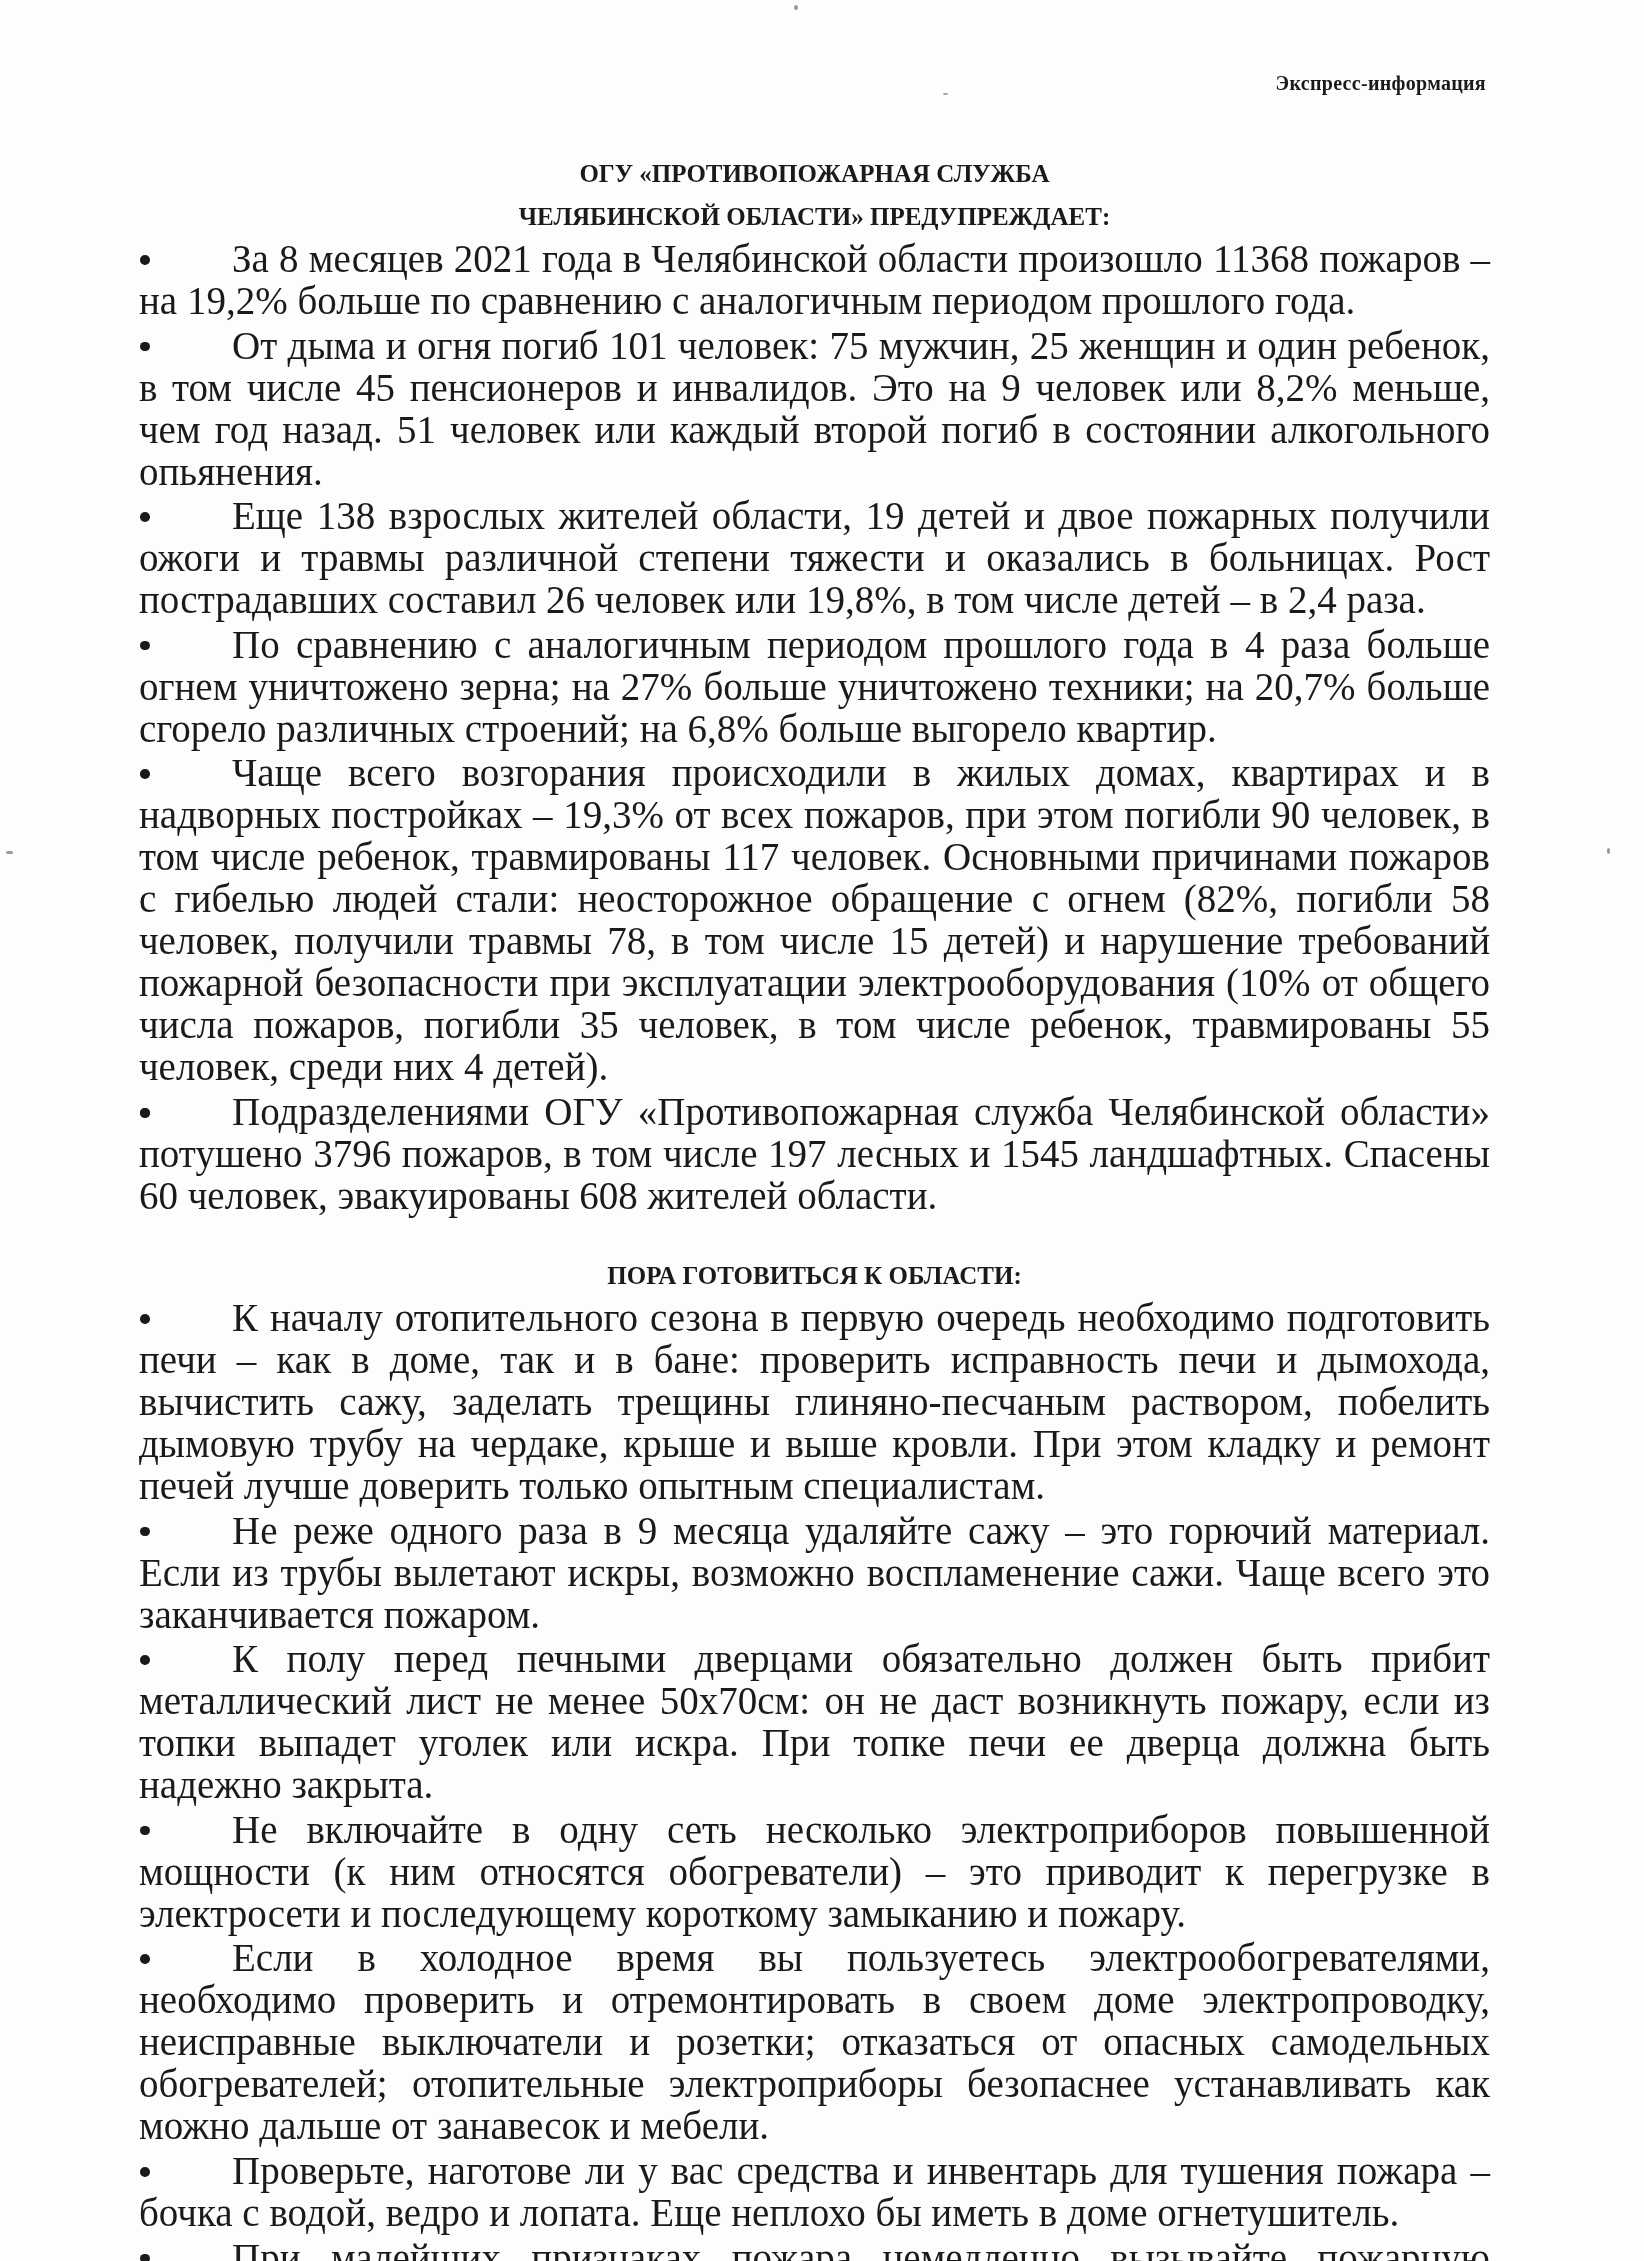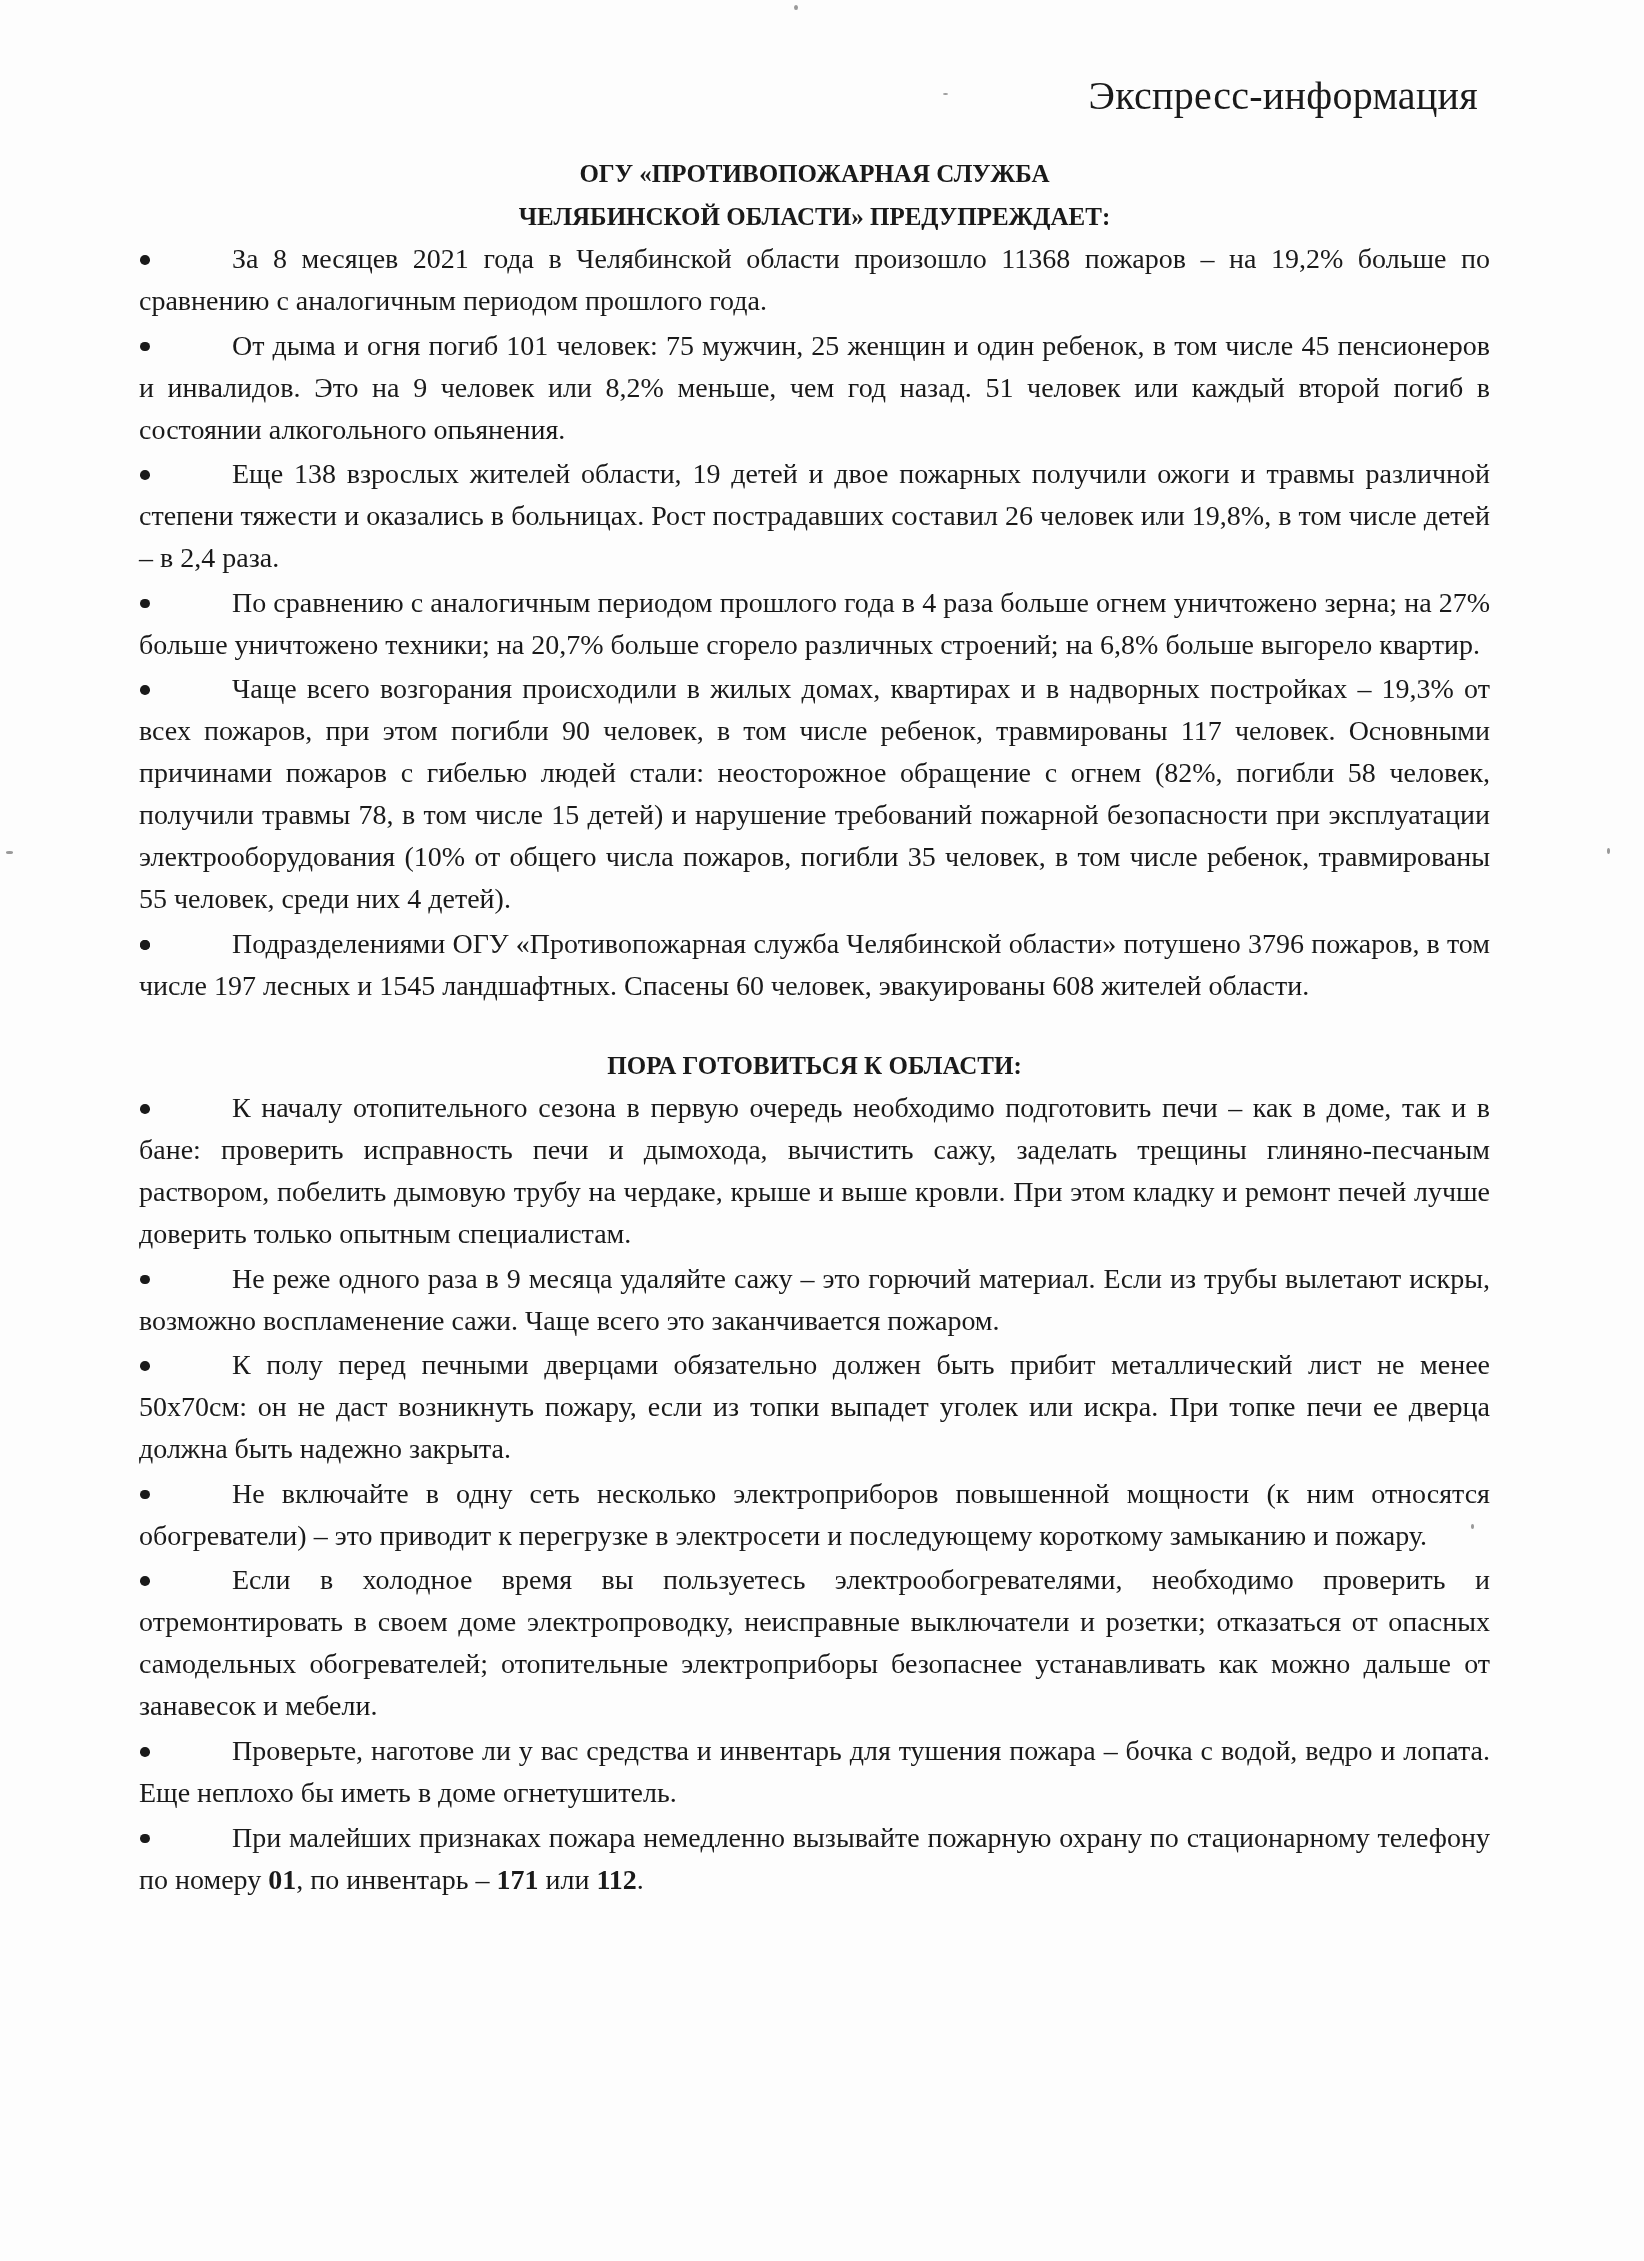"Экспресс-информация" .doc-label { font-size: 40px -> 20px; font-weight: normal -> bold; right: 166px -> 158px }
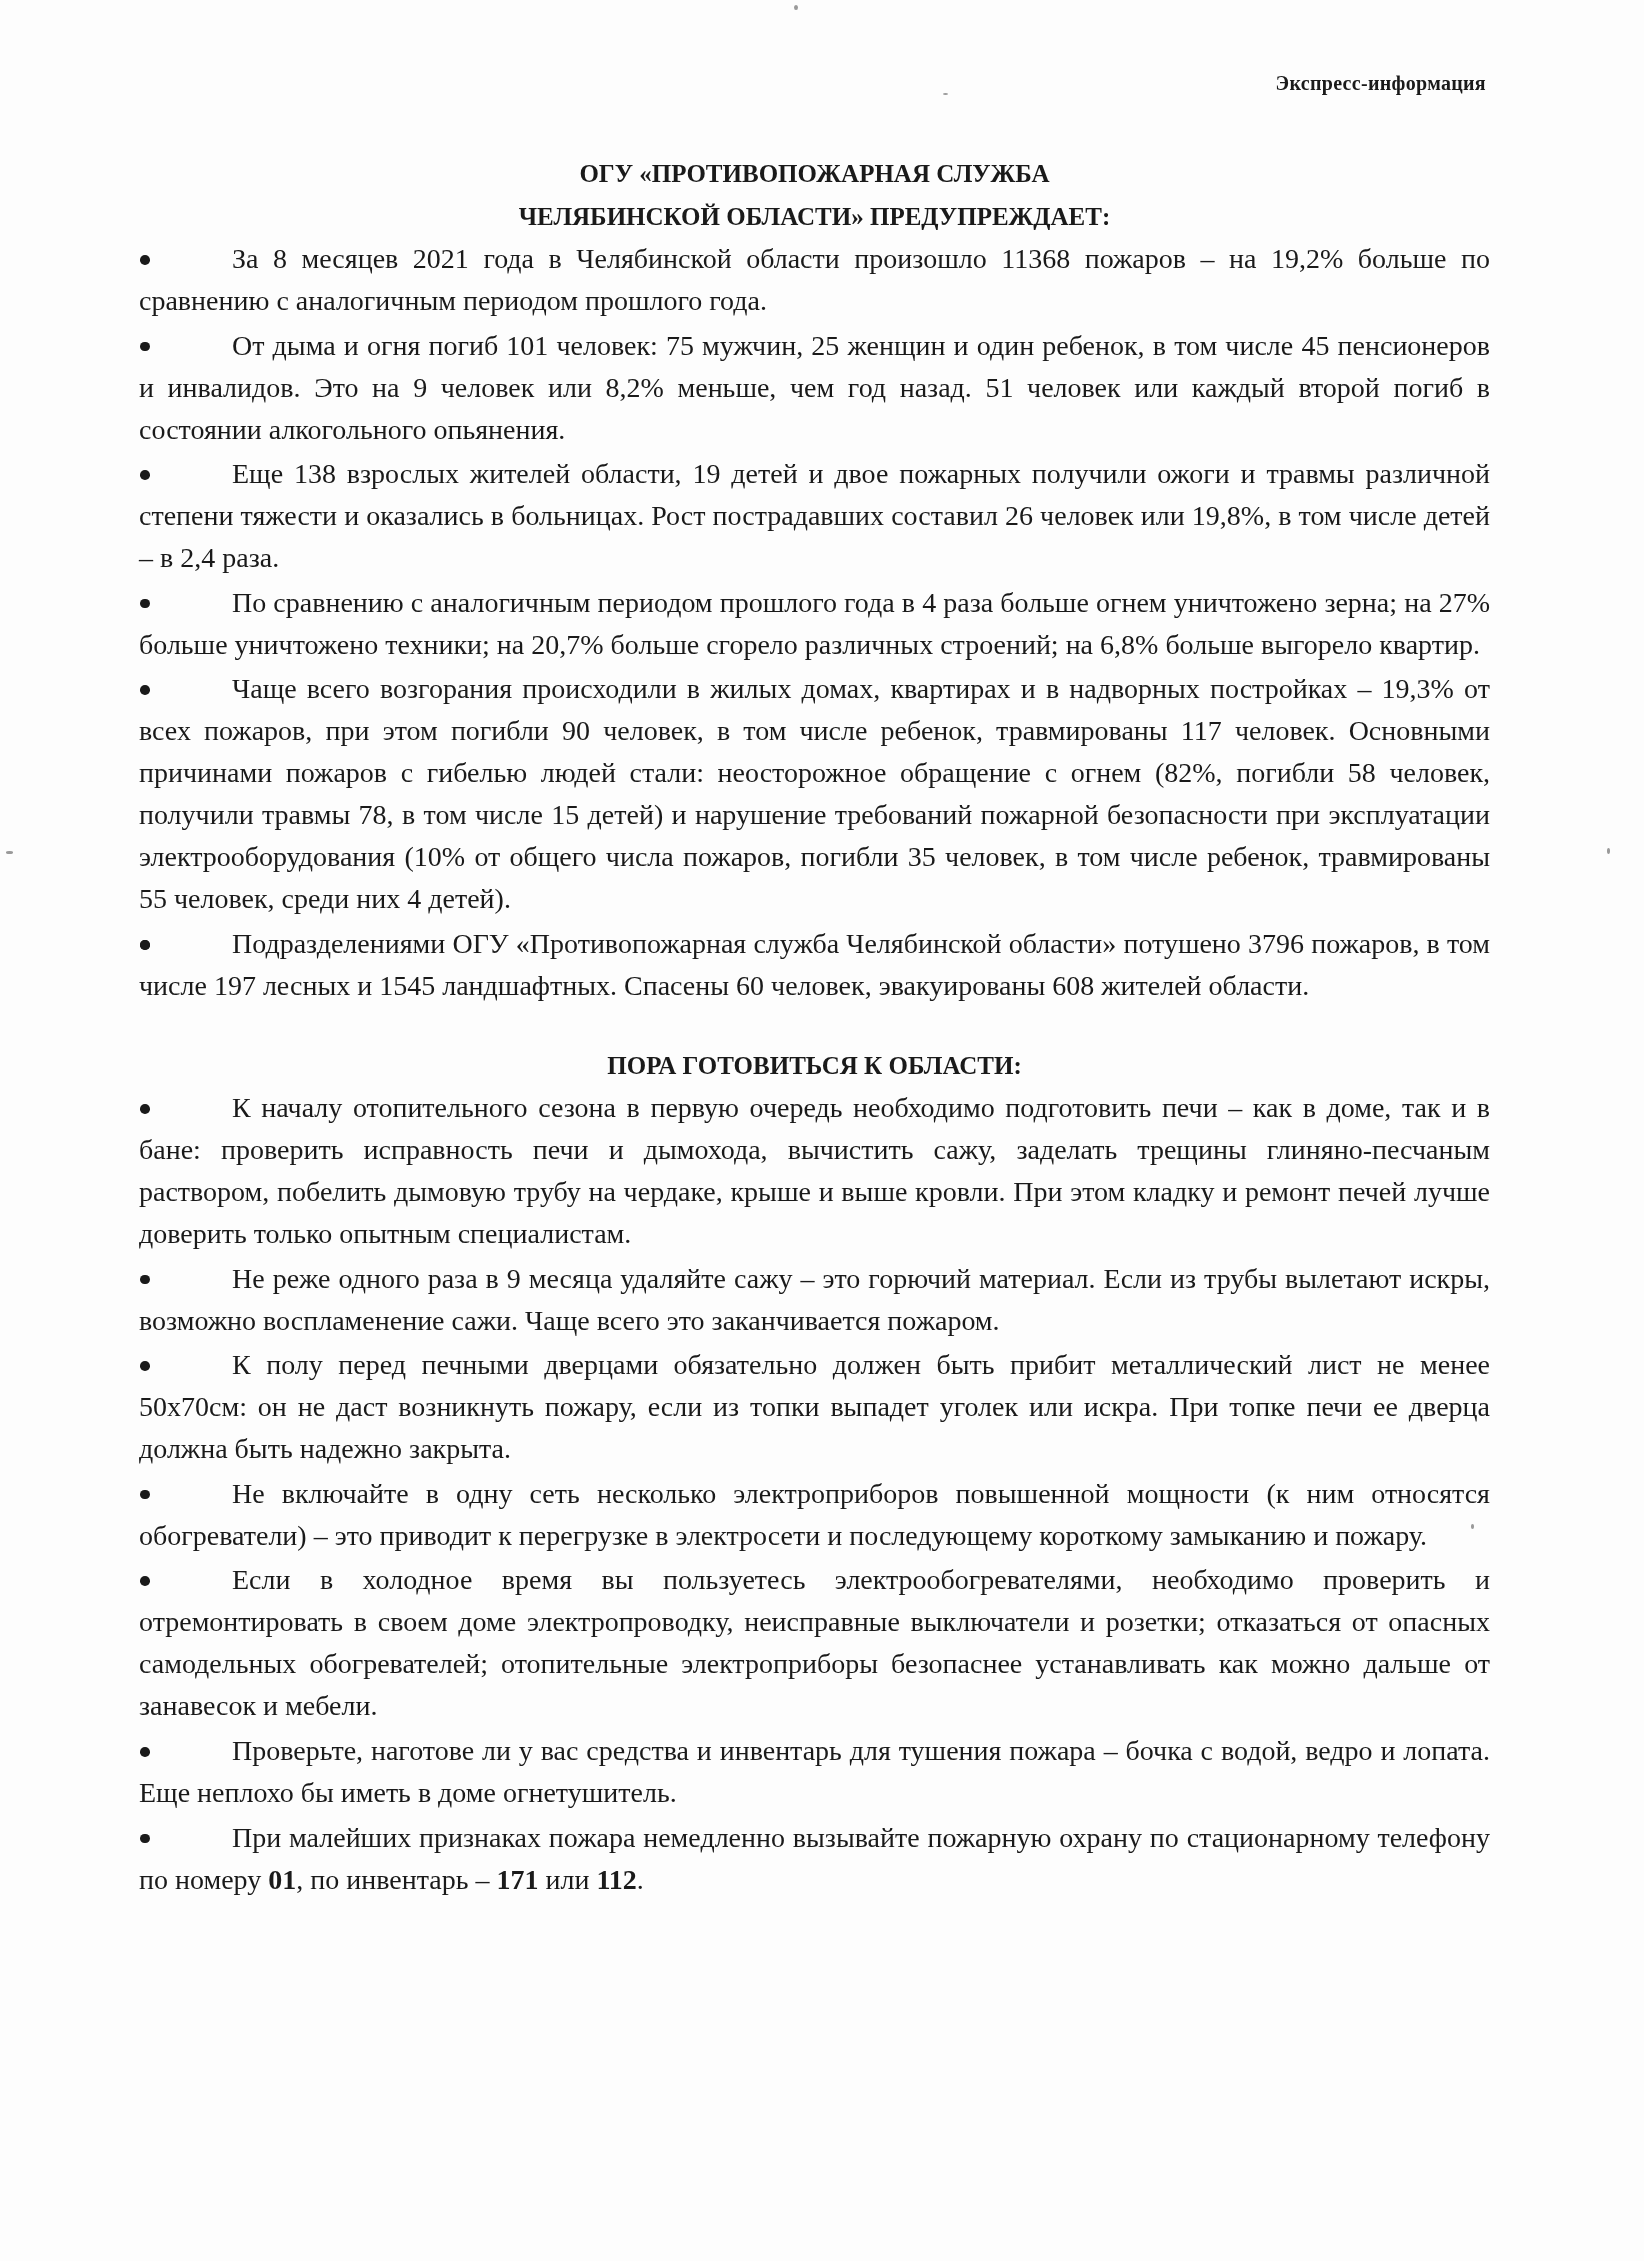"За 8 месяцев 2021 года" ul.bullets li { font-size: 28px -> 39px }
